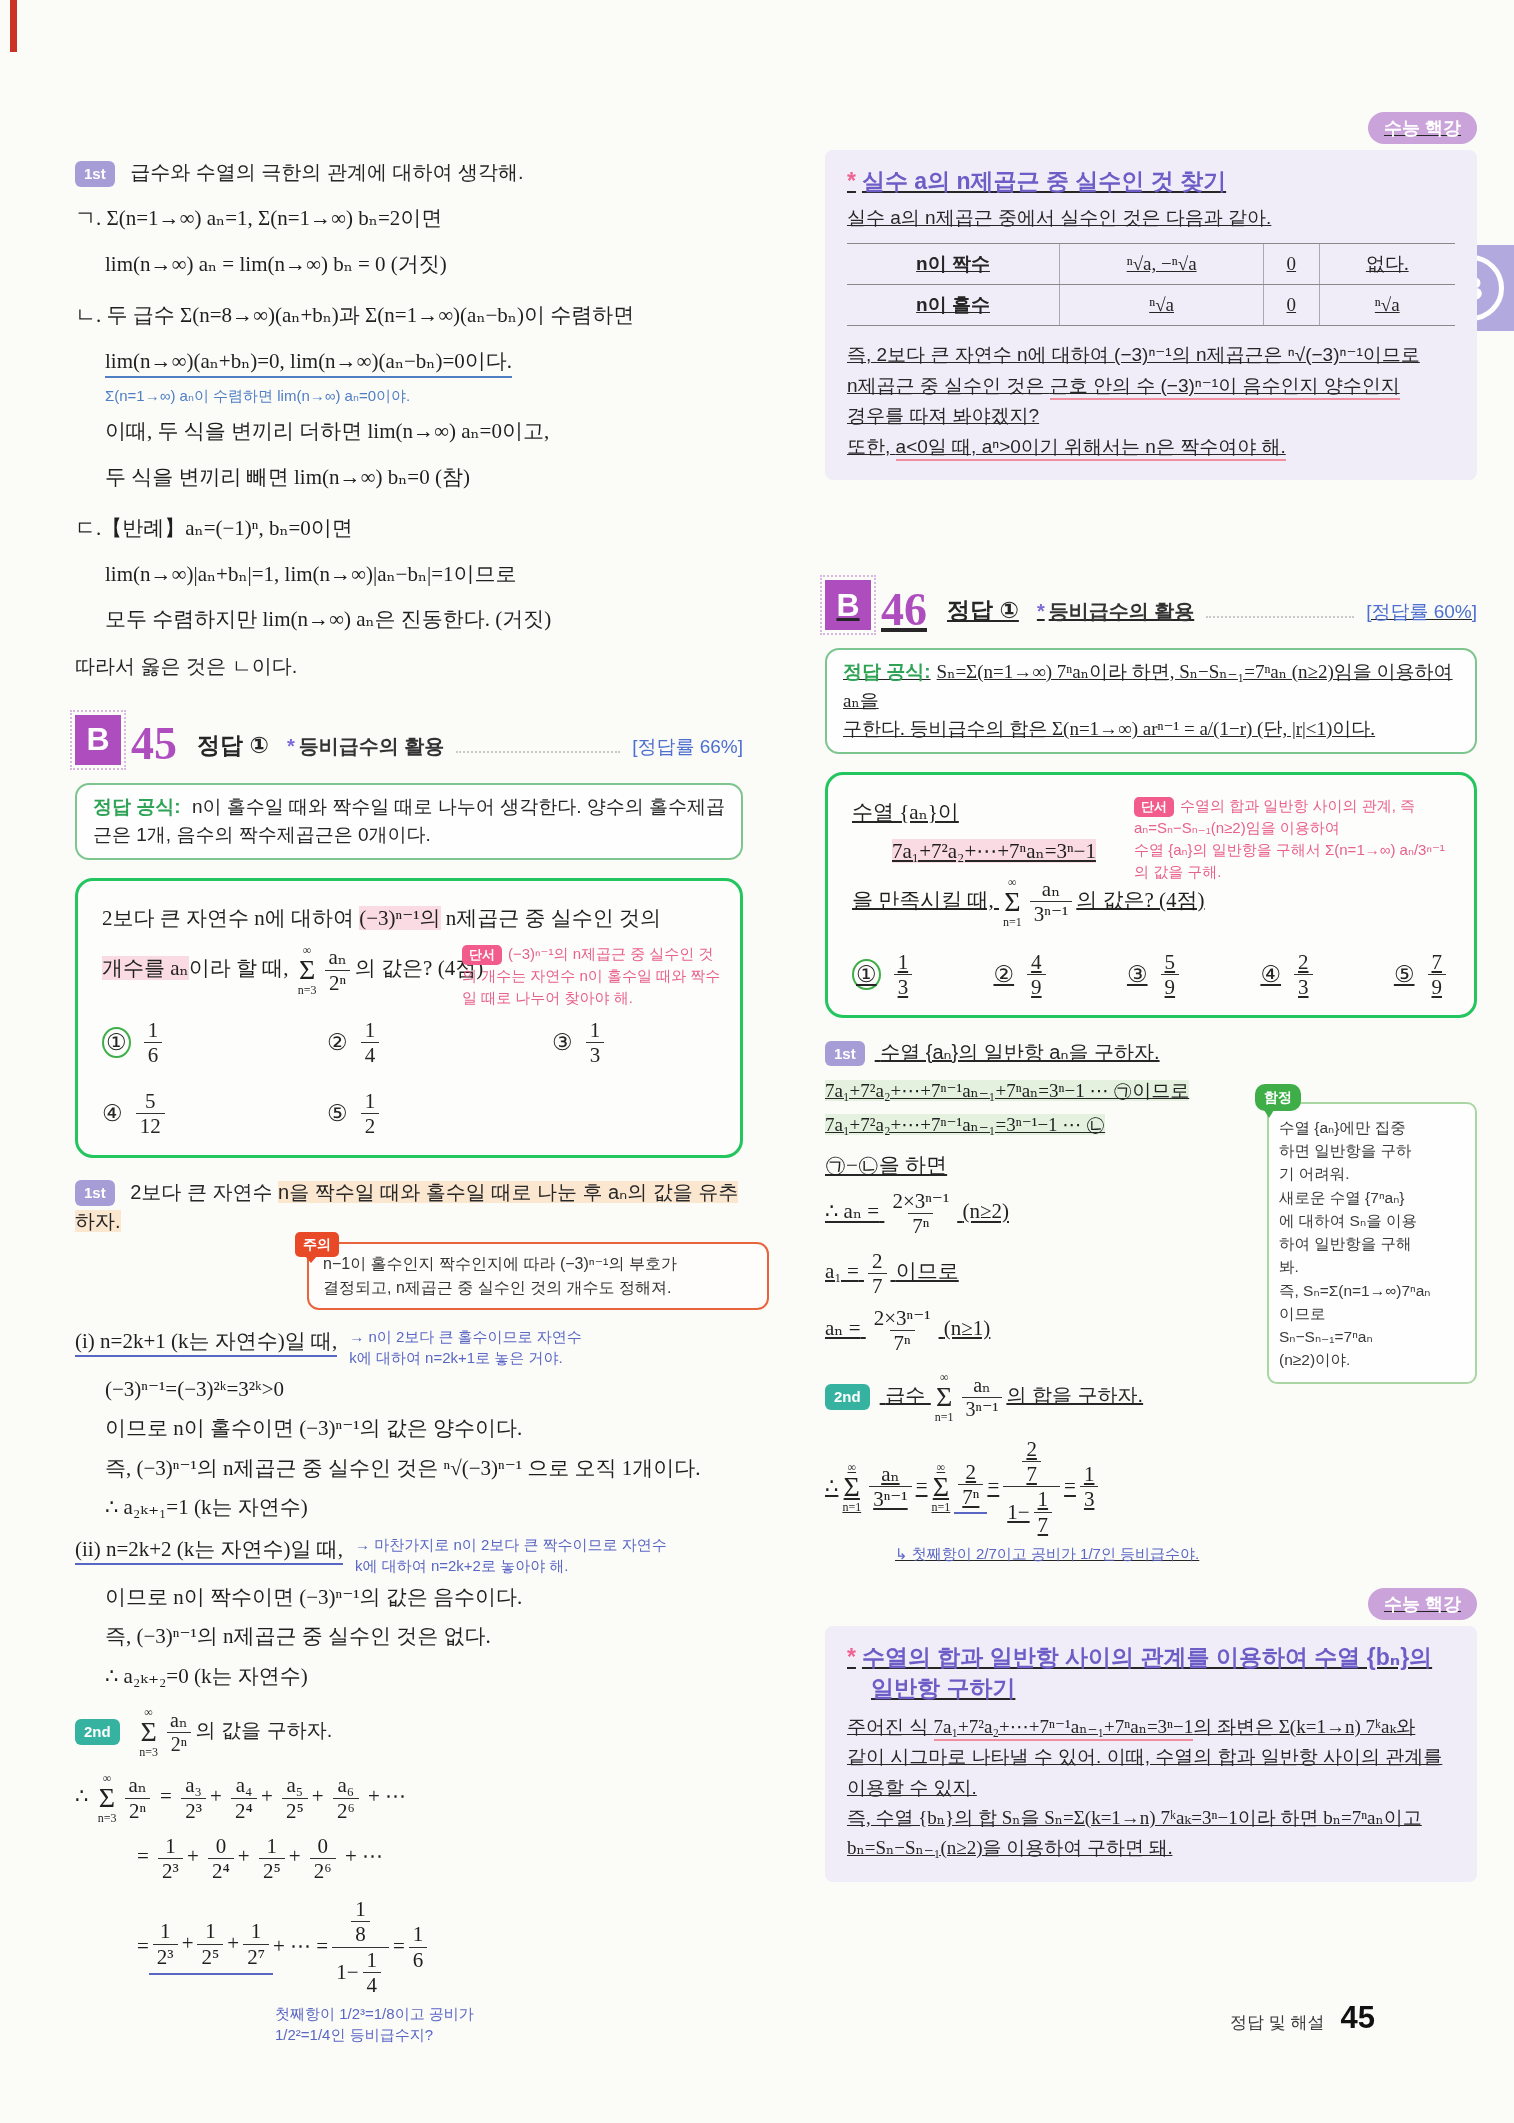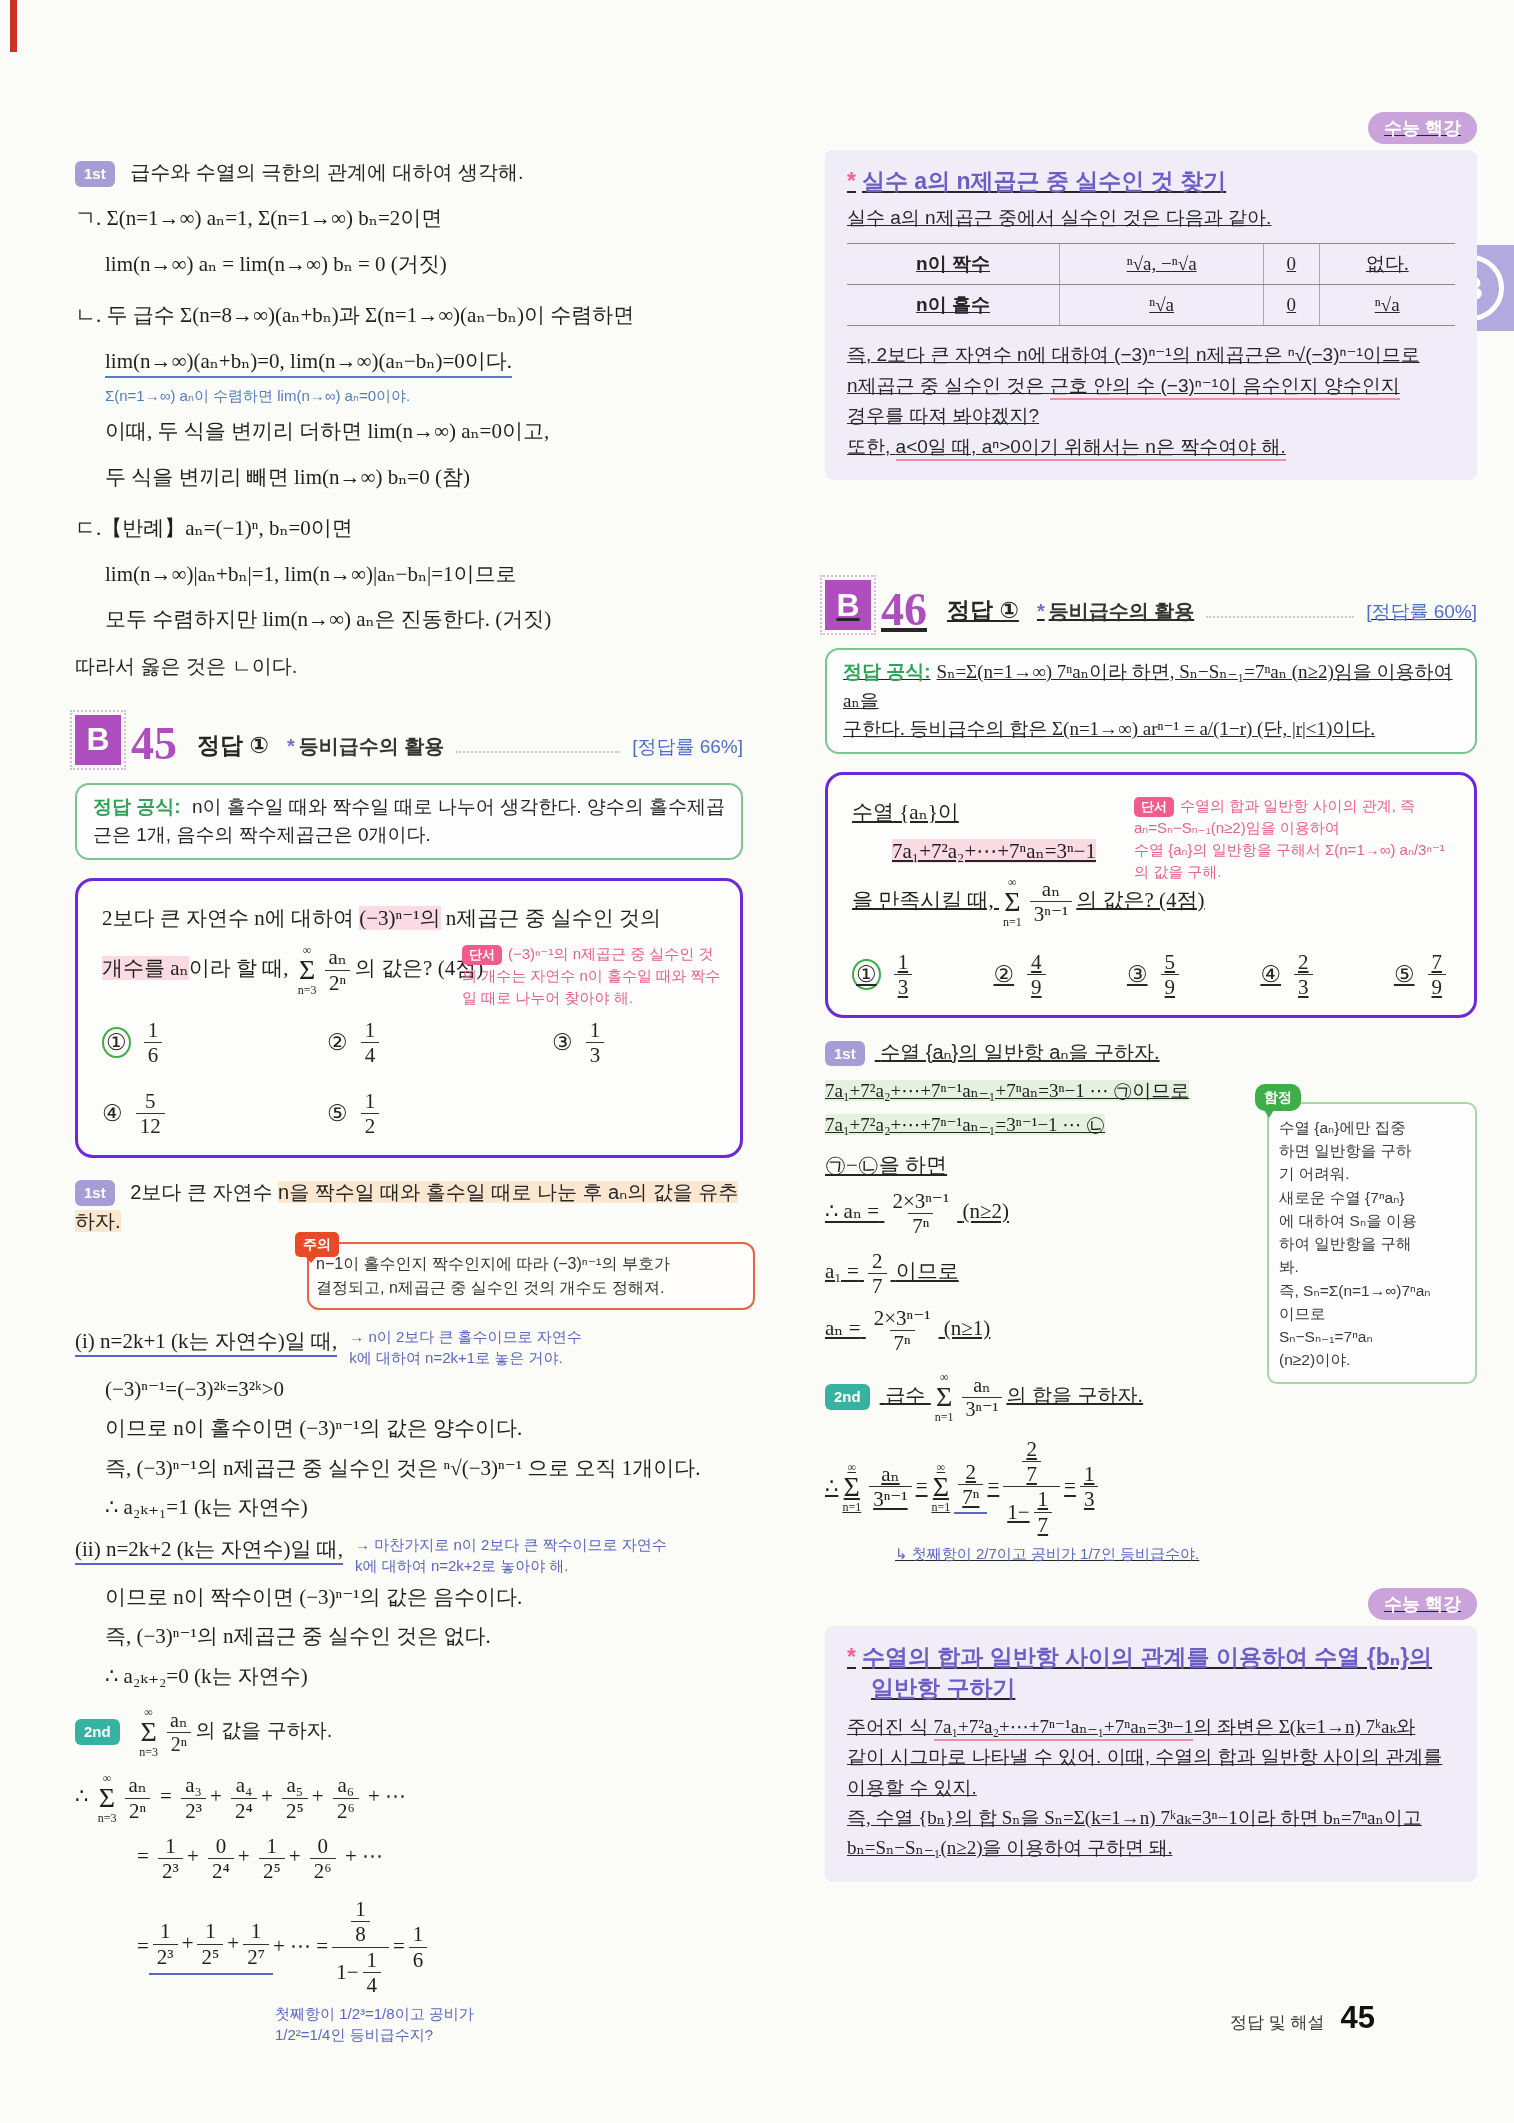"수열 {aₙ}이" .pbox { border: 3px solid #6d28d9 -> 3px solid #22c55e }
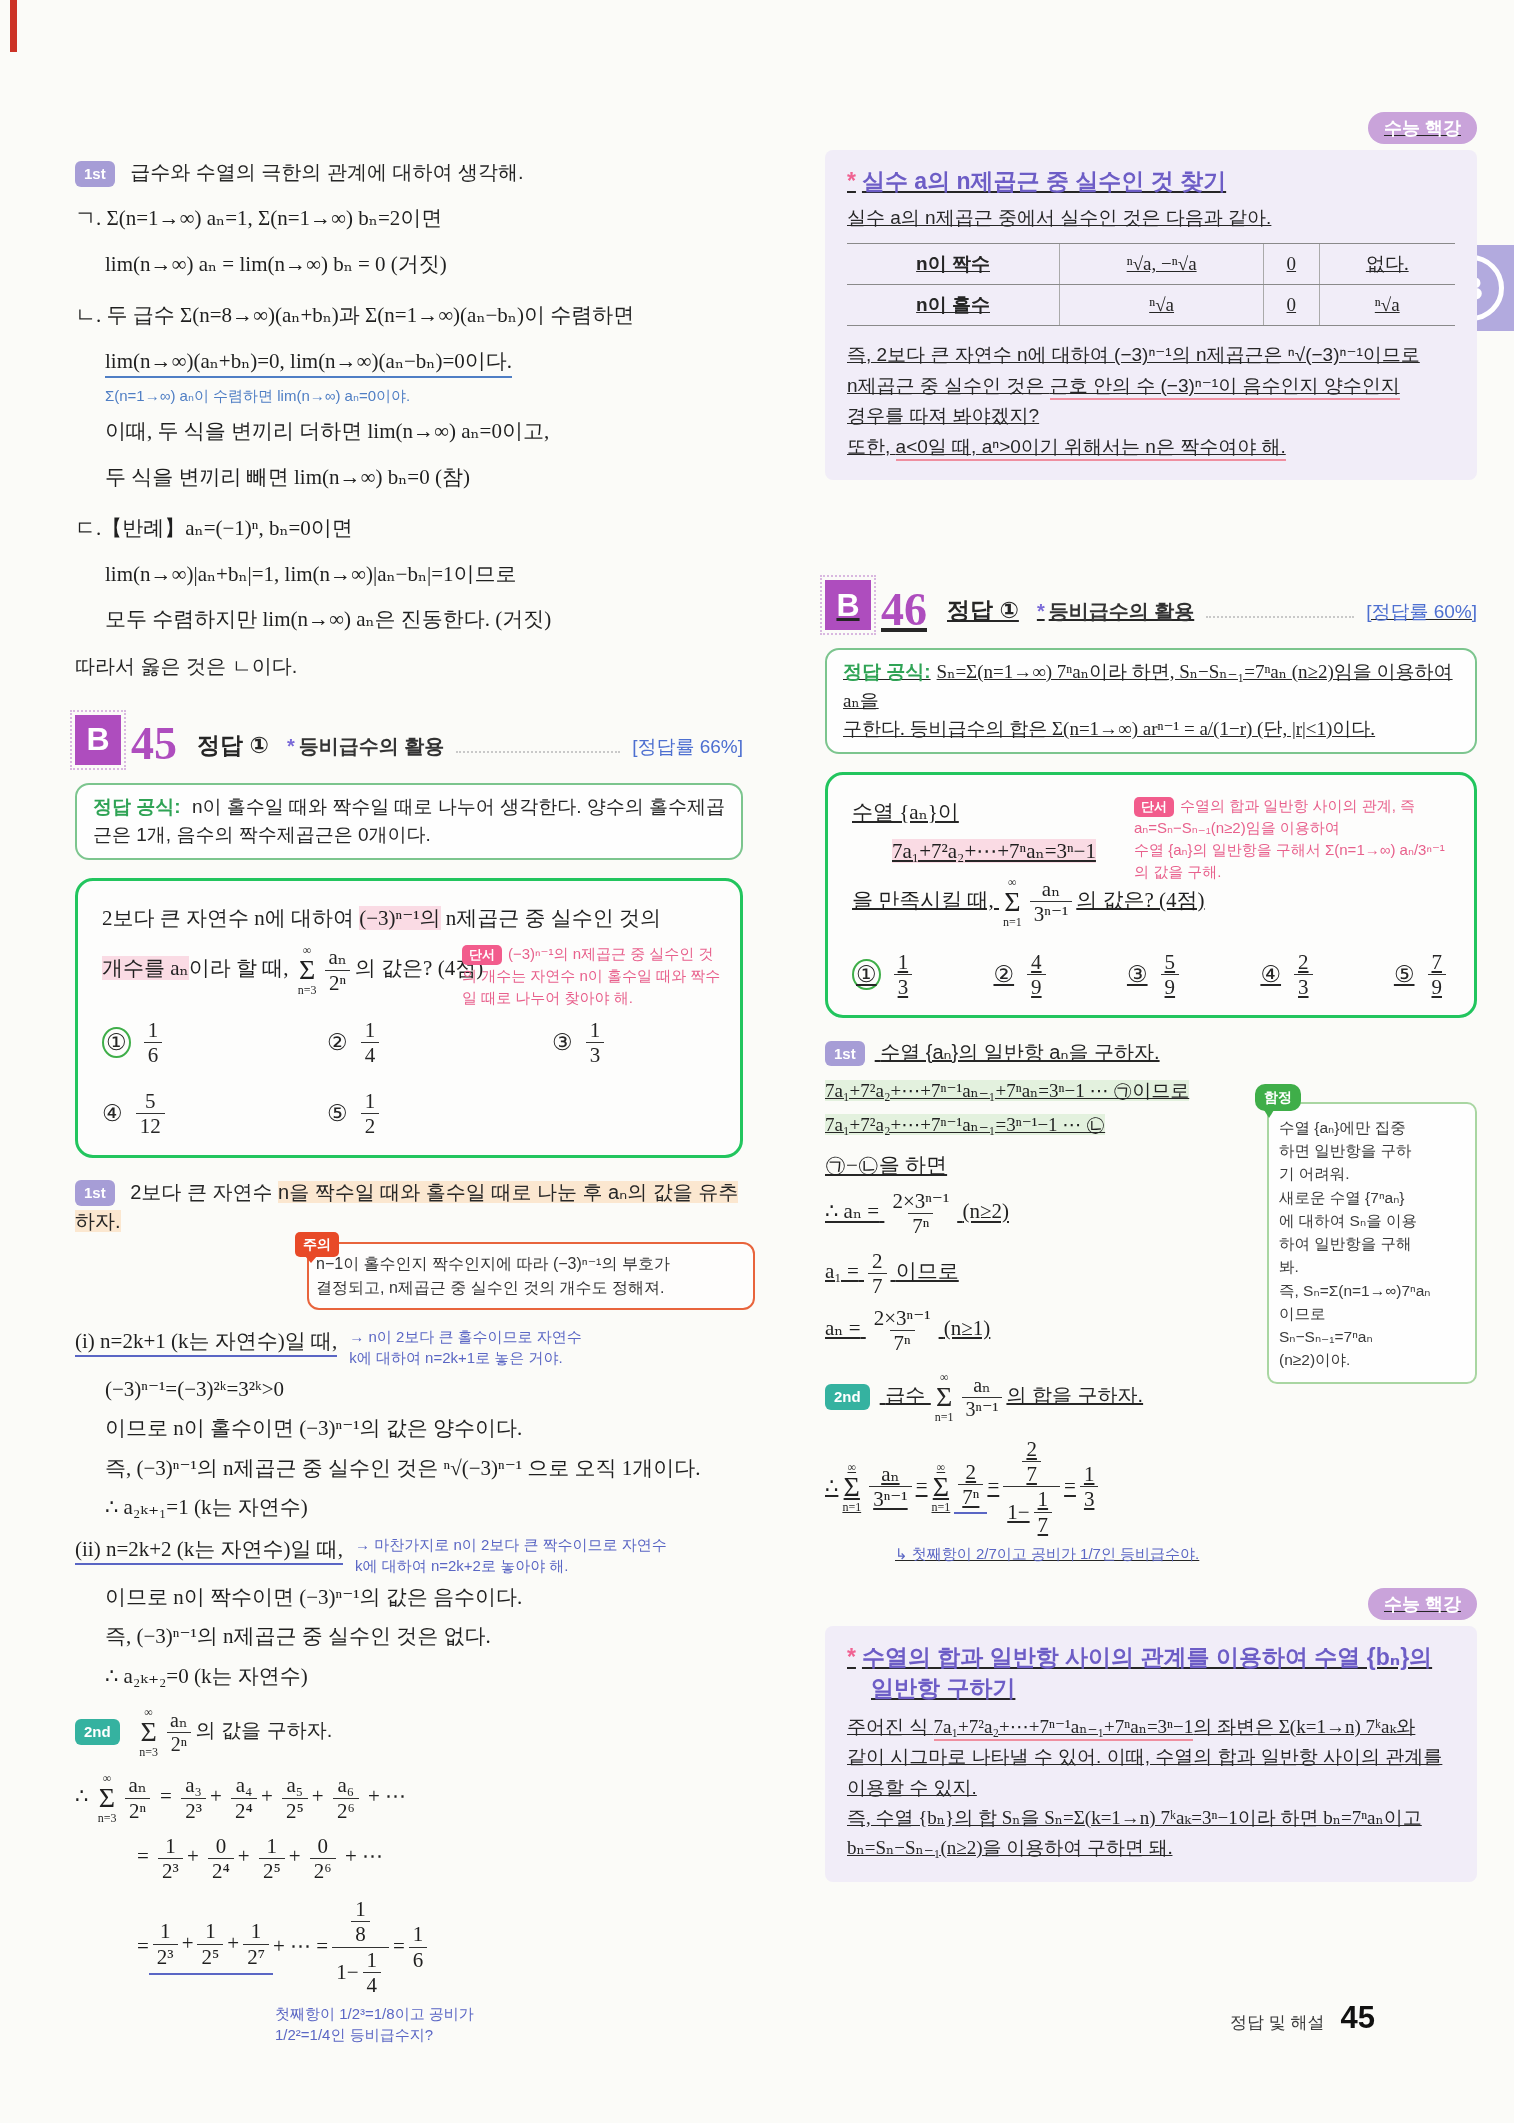"주의" .juui { padding: 8px 7px -> 8px 14px }
